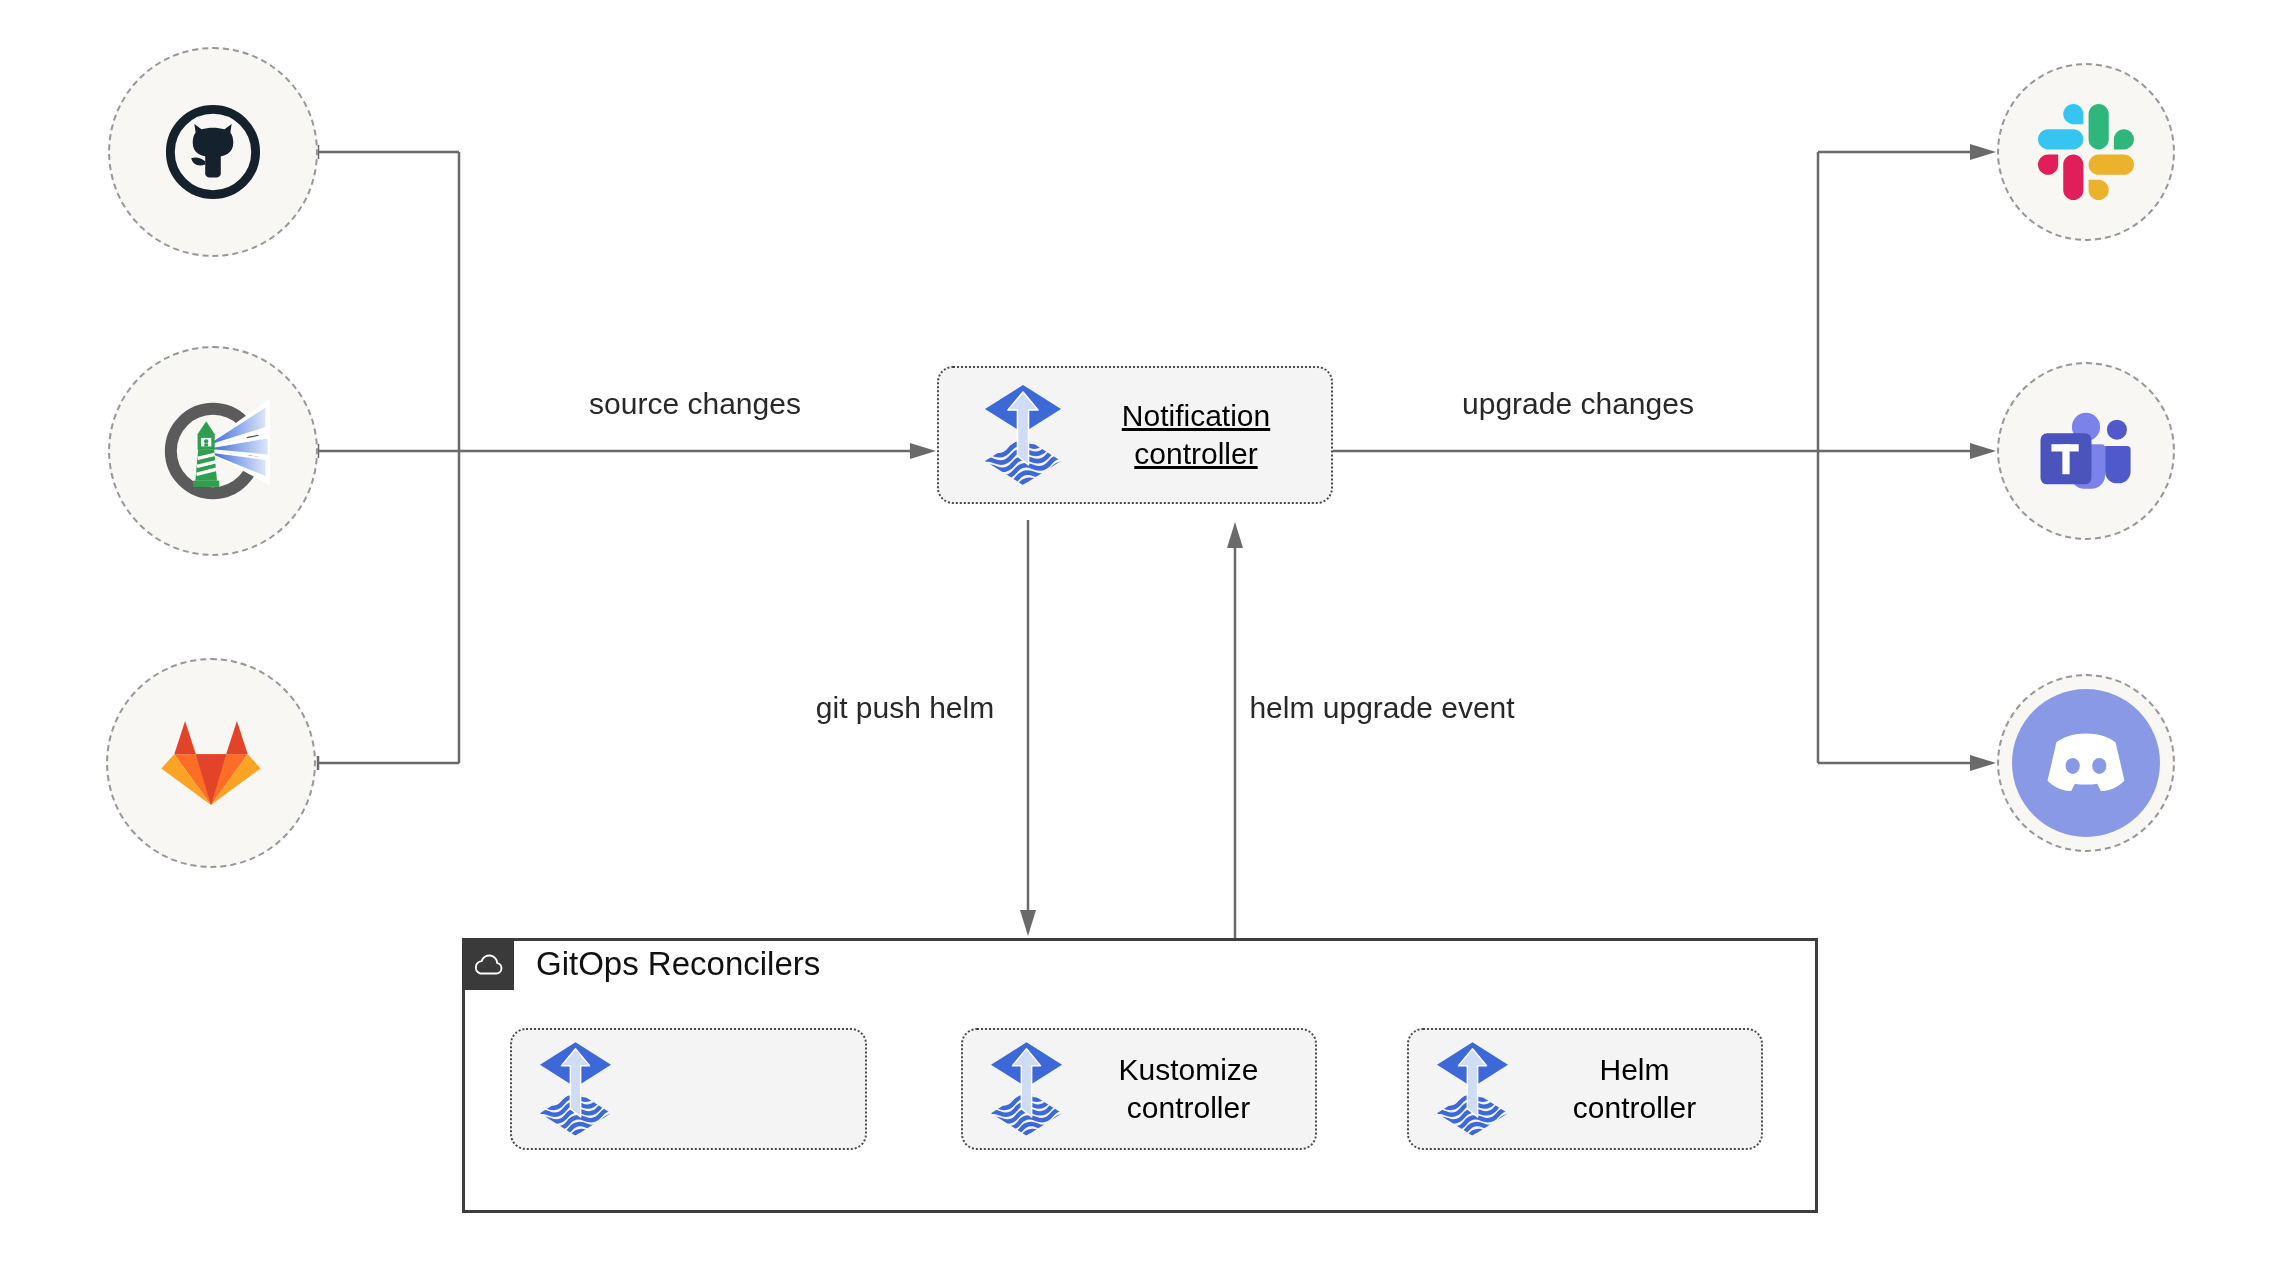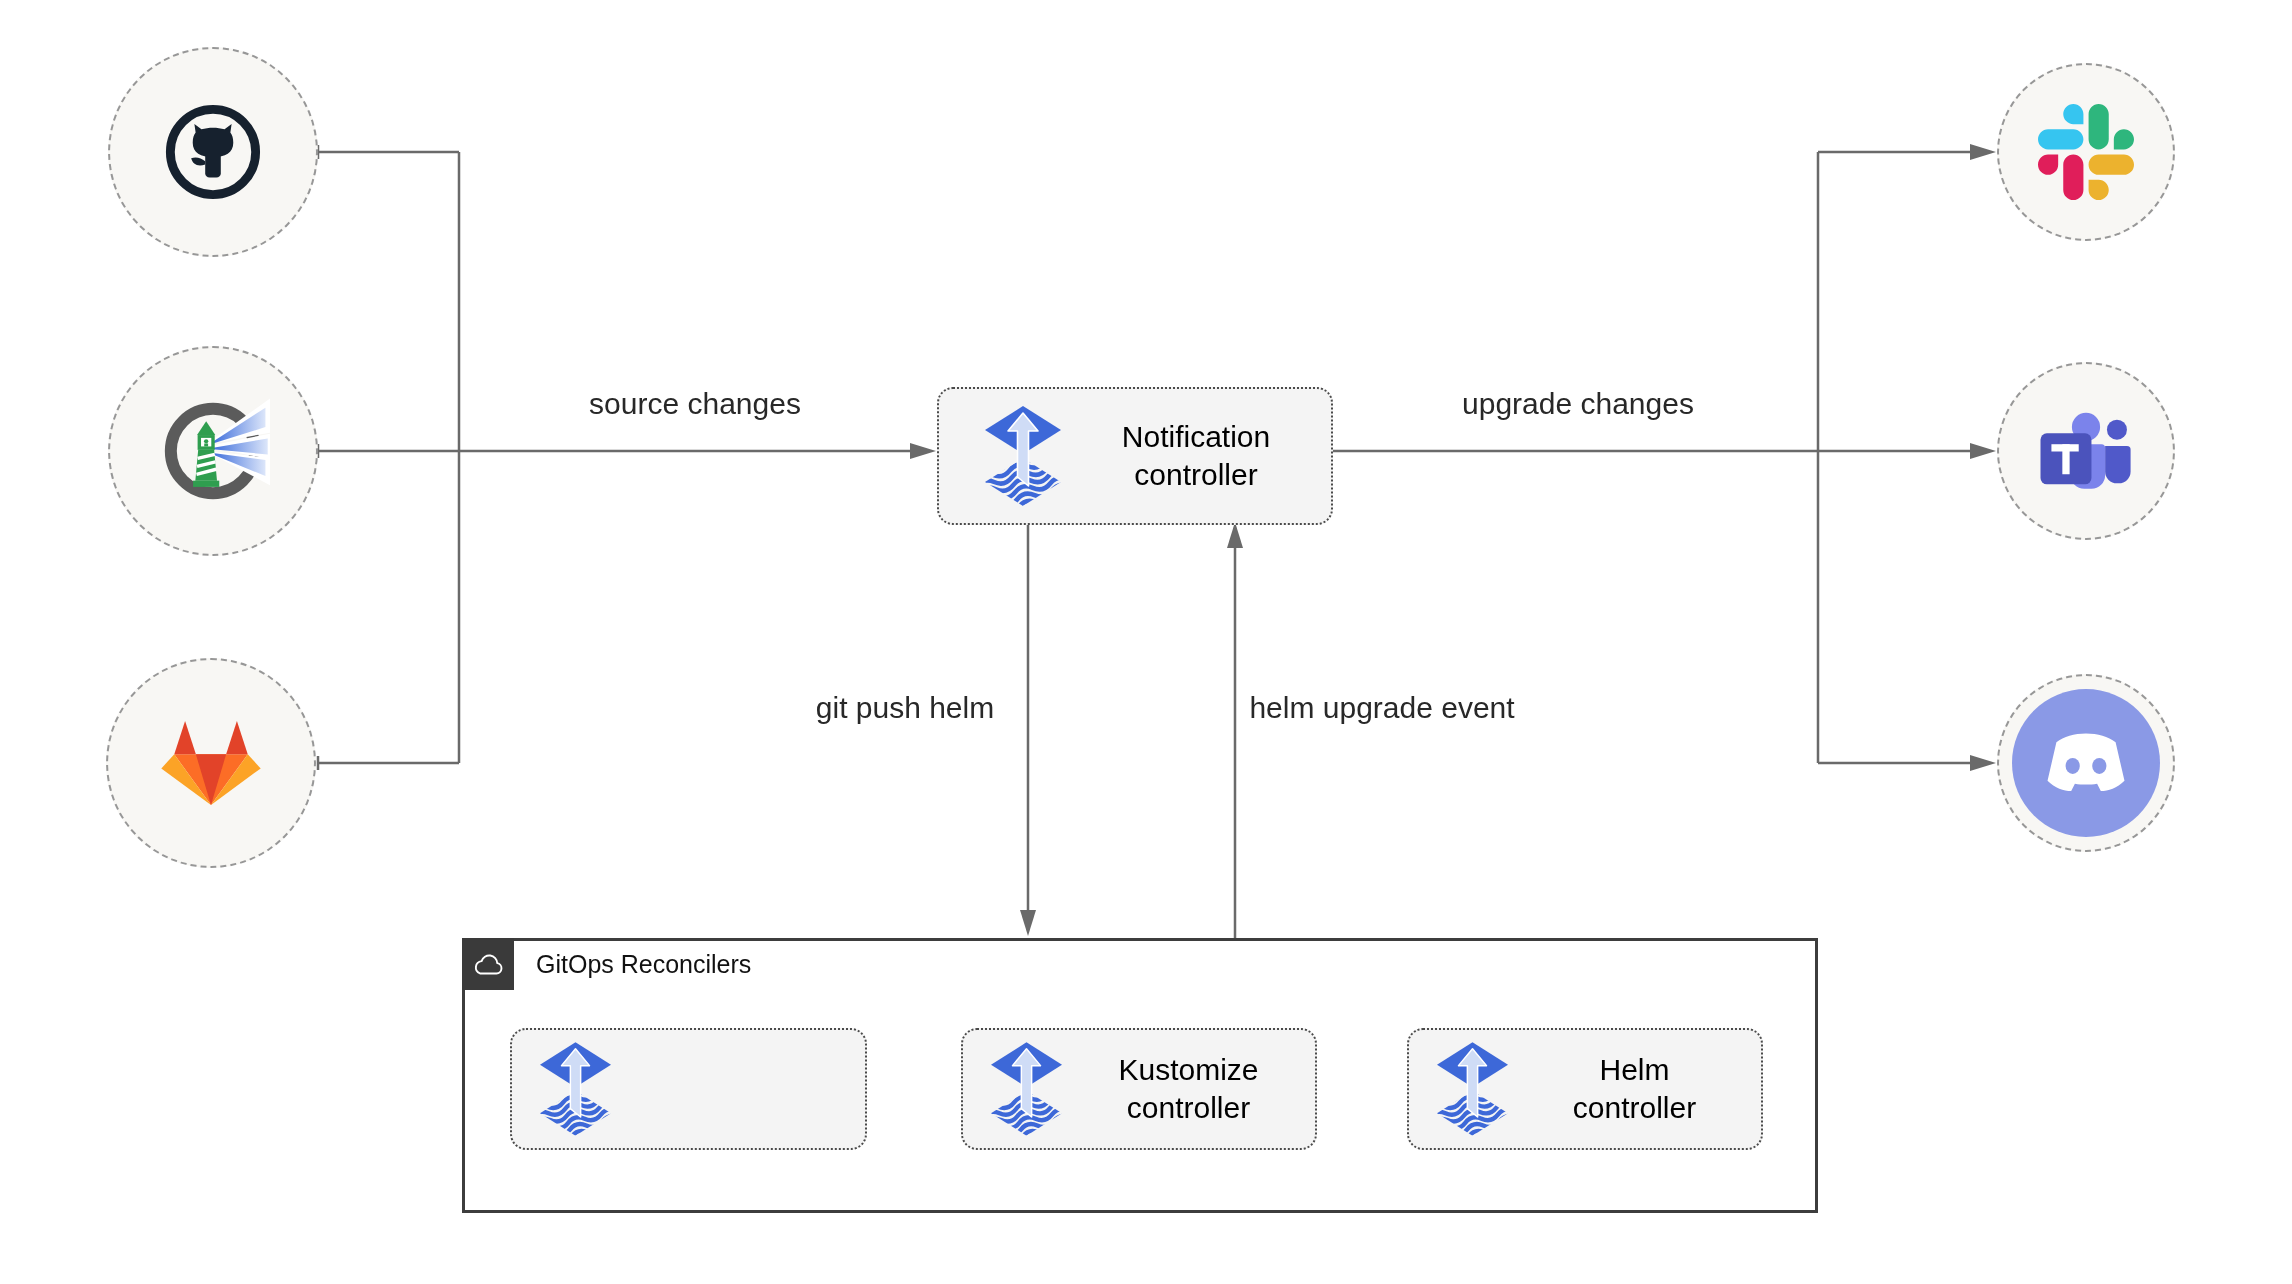"Notification controller" div.ctrl-box { text-decoration: none -> underline; top: 387px -> 366px }
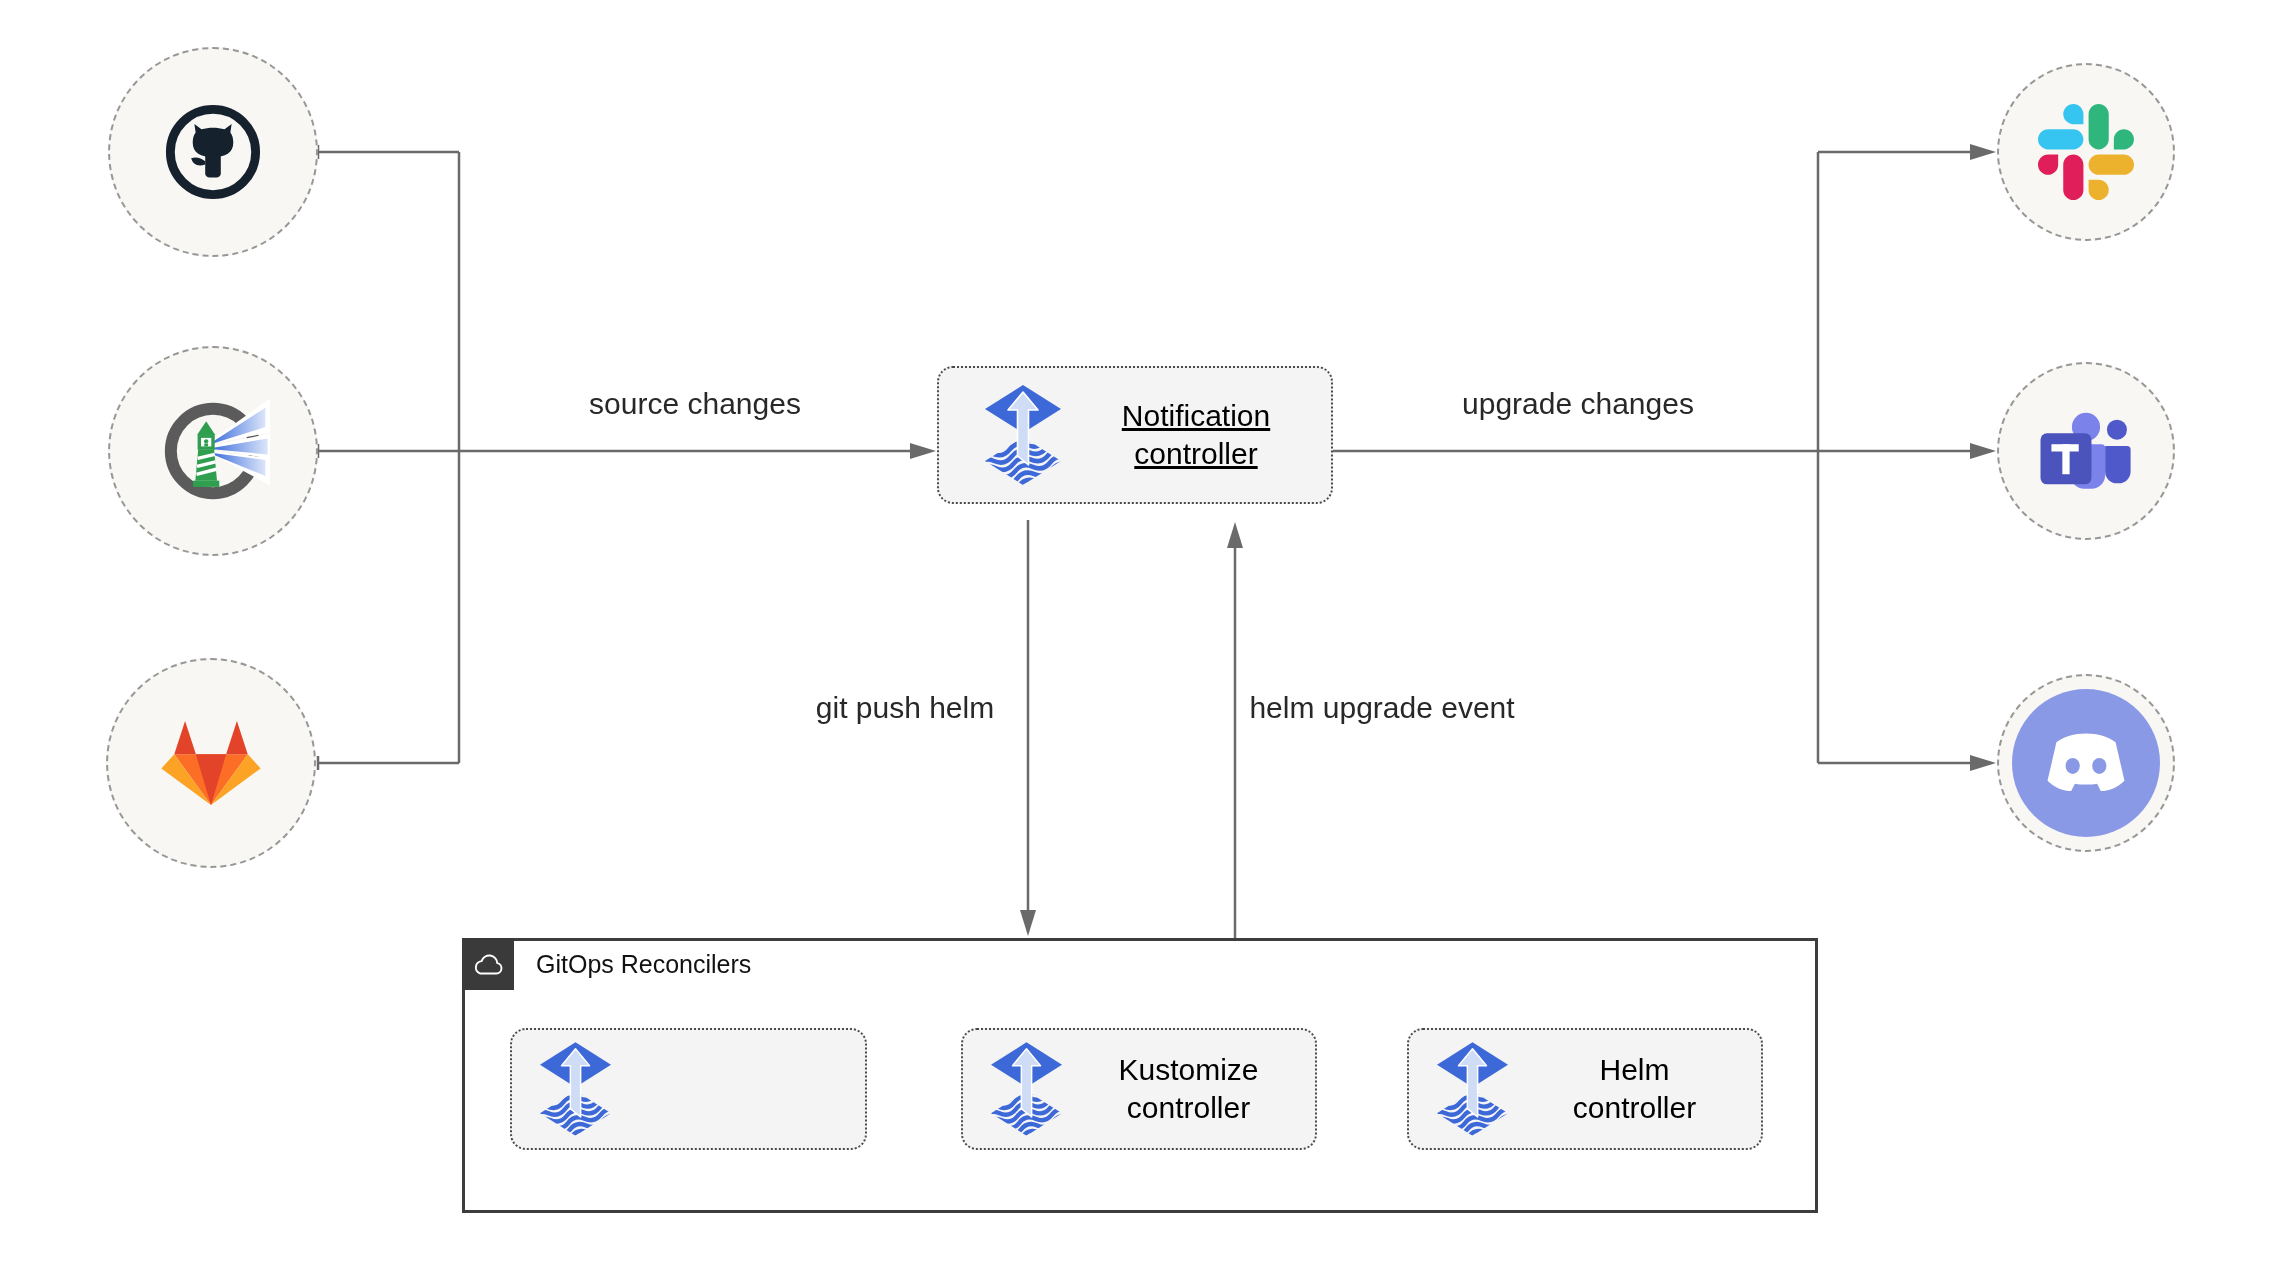"GitOps Reconcilers" .group-label { font-size: 25px -> 33px }
